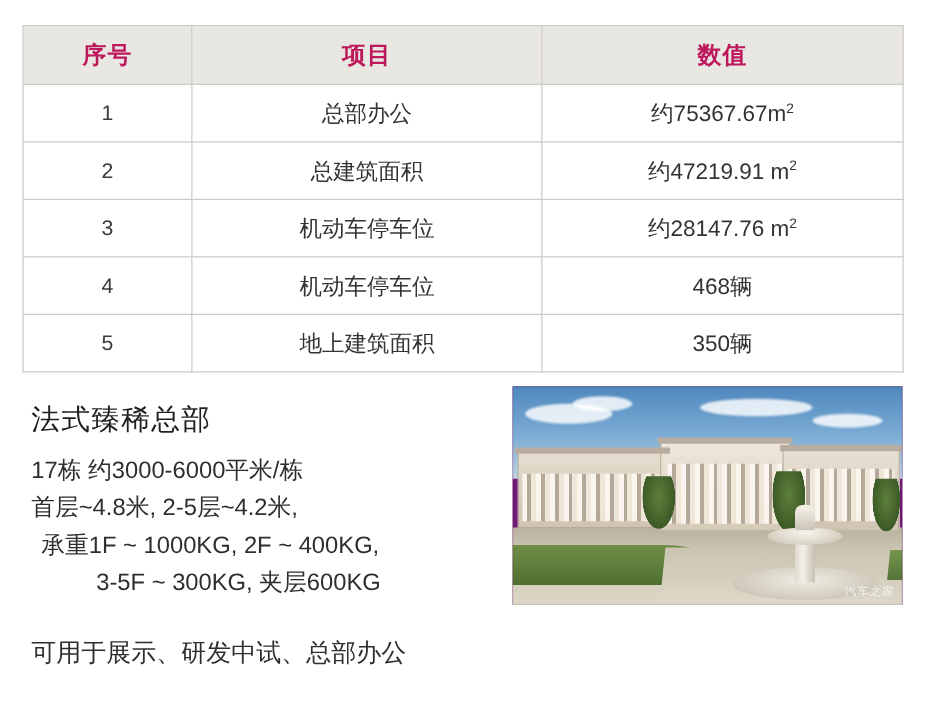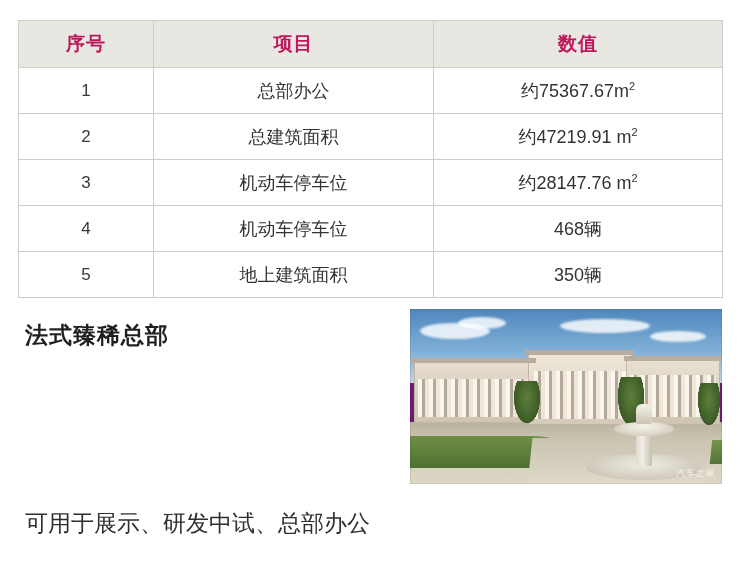"法式臻稀总部" .info-title { font-weight: bold -> normal }
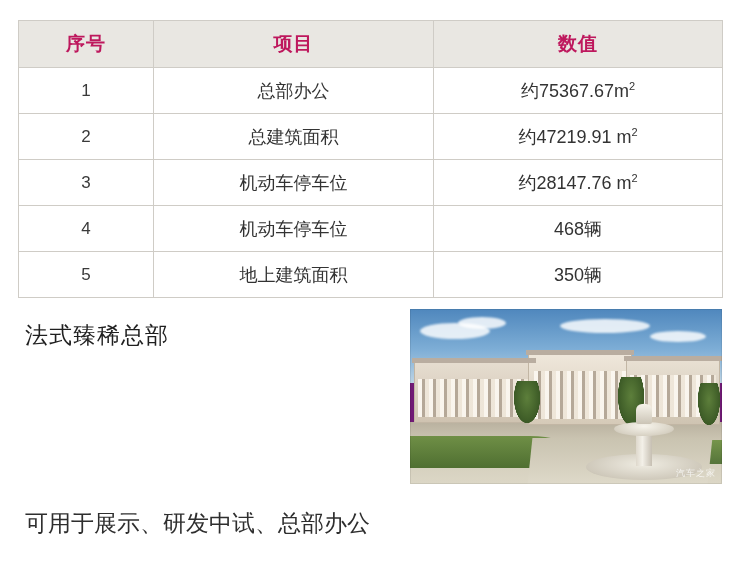"17栋 约3000-6000平米/栋" div.info-lines { html: none -> <div> <div>17栋 约3000-6000平米/栋</div> <div>首层~4.8米, 2-5层~4.2米,</div> <div>承重1F ~ 1000KG, 2F ~ 400KG,</div> <div>3-5F ~ 300KG, 夹层600KG</div> </div> }
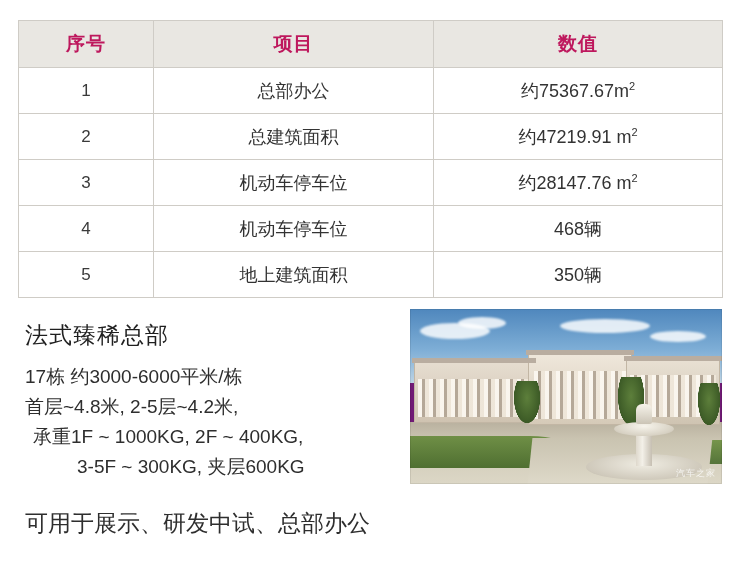"可用于展示、研发中试、总部办公" .info-foot .line { font-size: 23px -> 20px }
